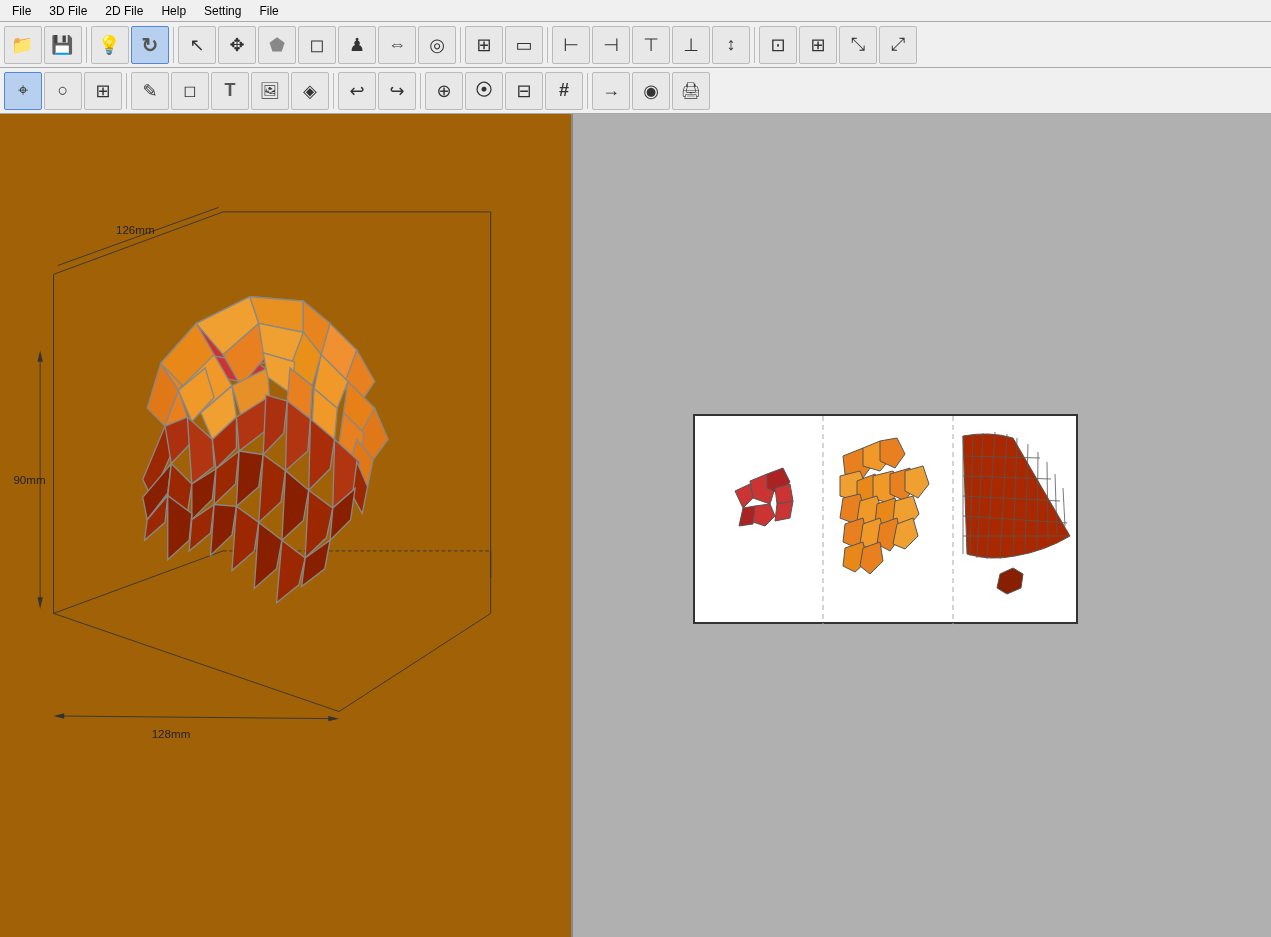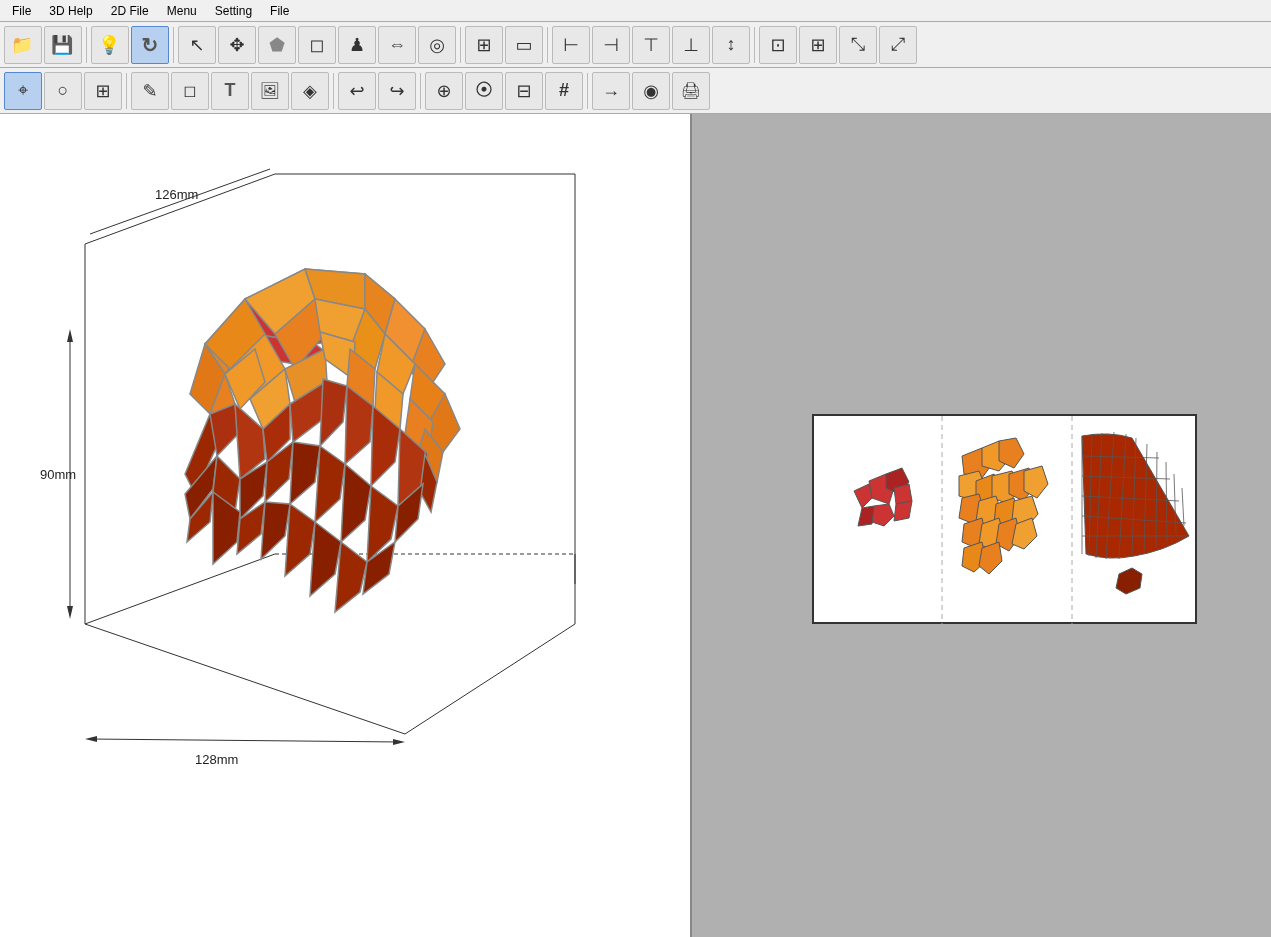"3D Help" span.menu-item { text: Help -> File }
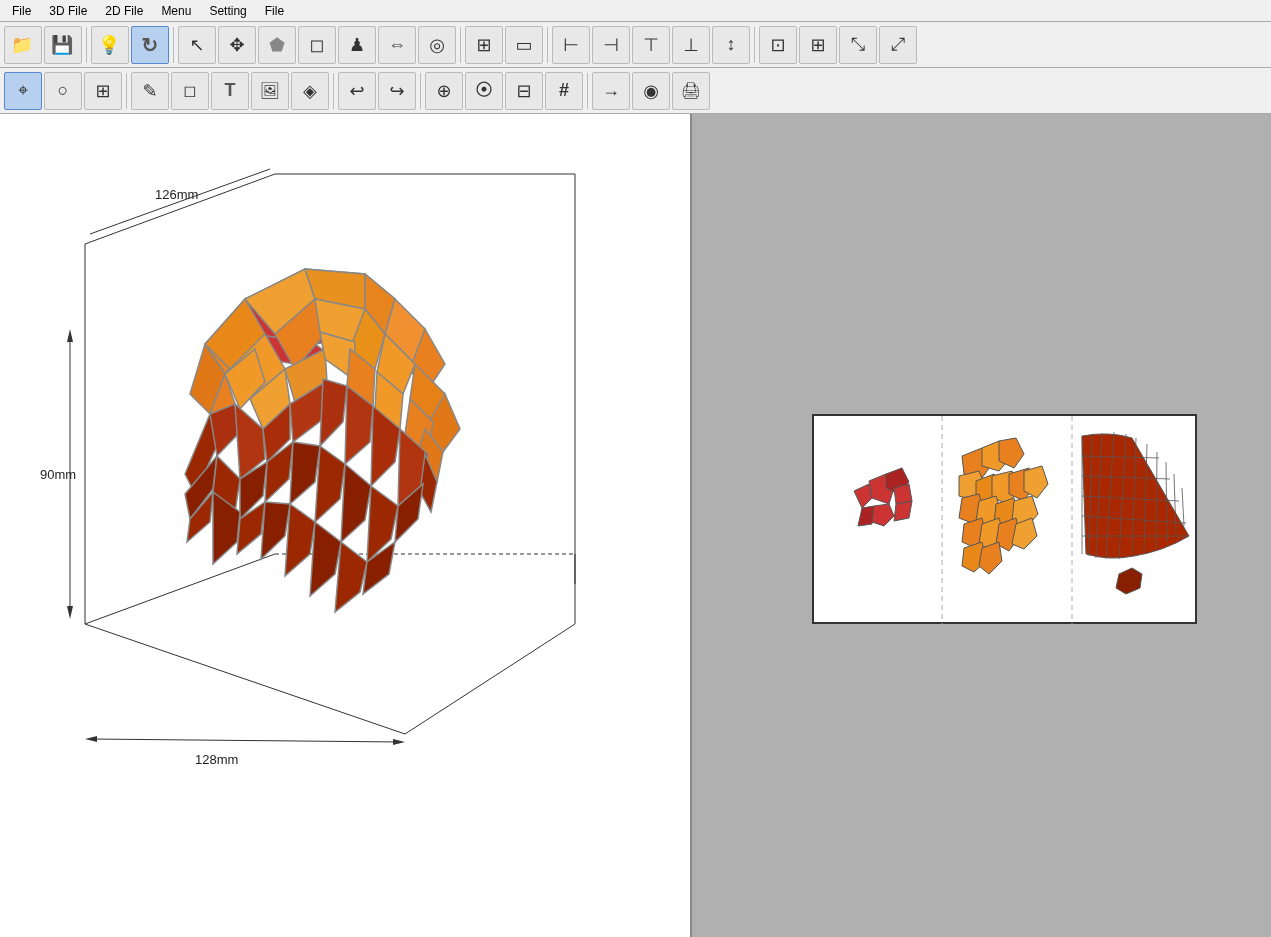"Menu" span.menu-item { text: Menu -> Help }
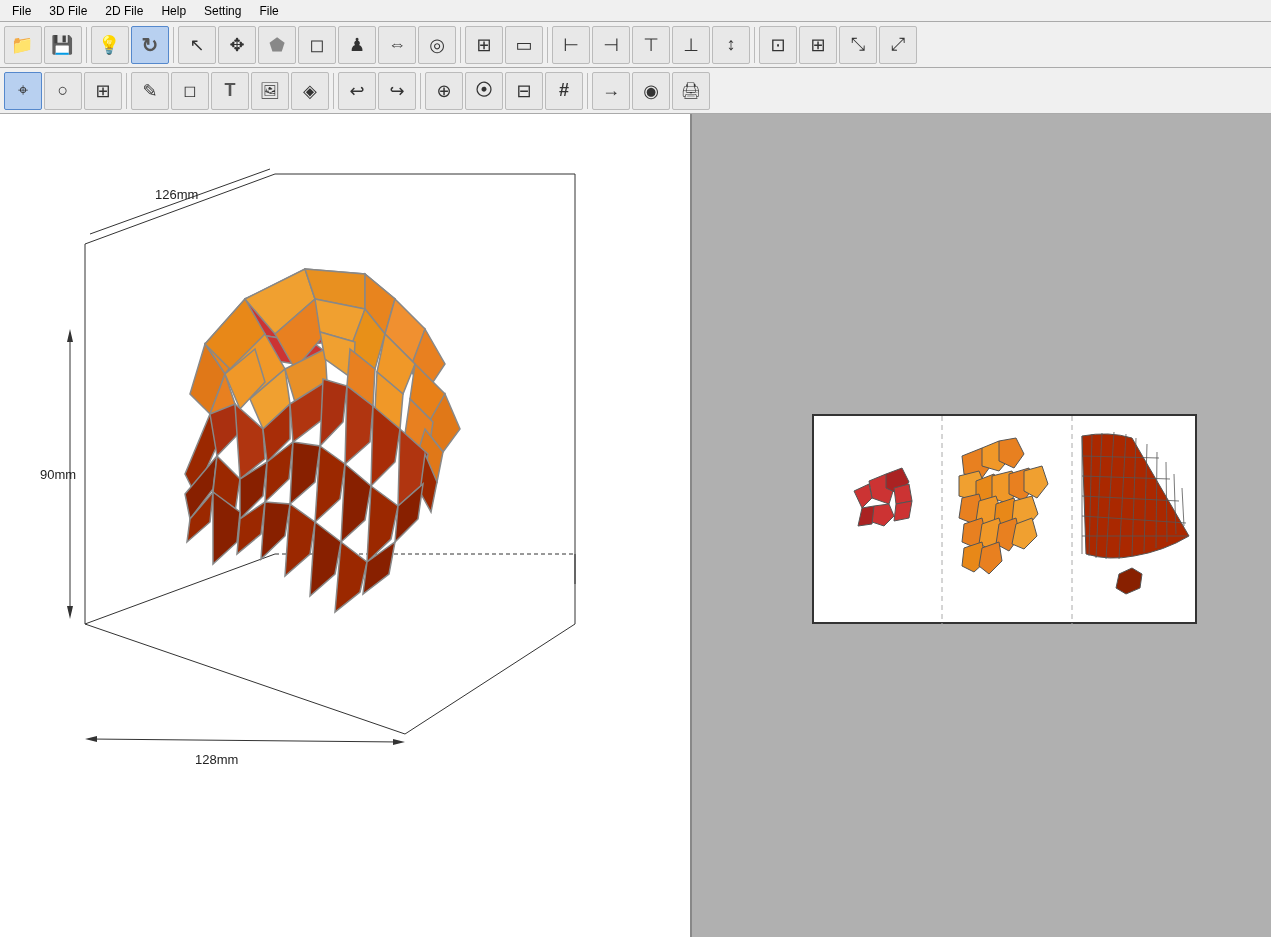"126mm" #panel-3d { background: #ffffff -> #a16207; width: 692px -> 573px }
